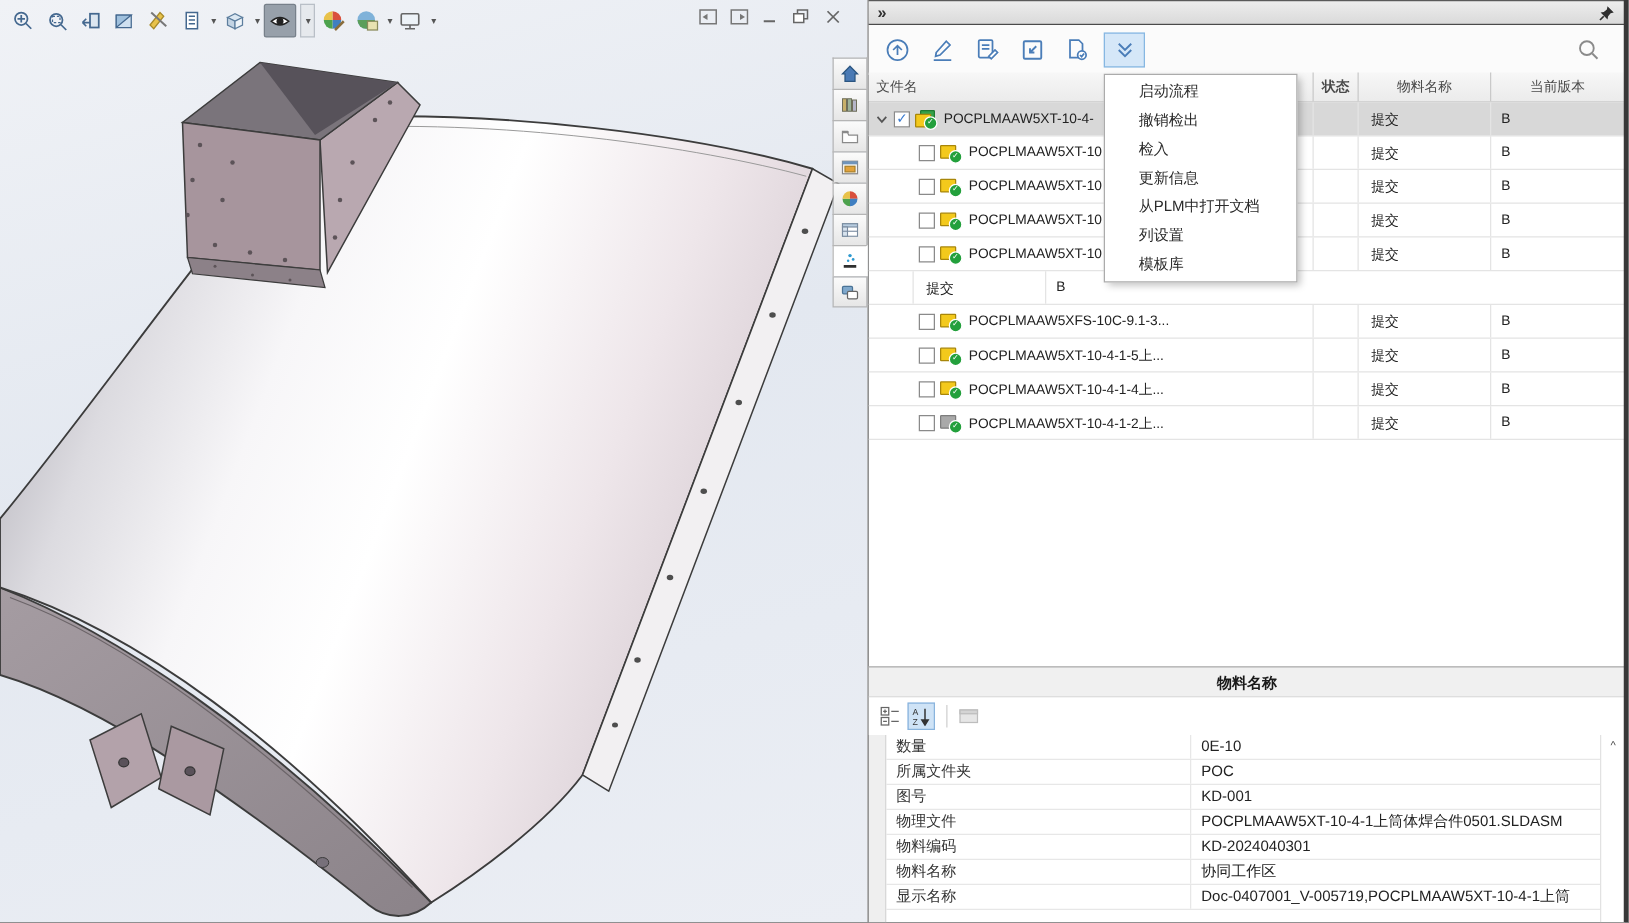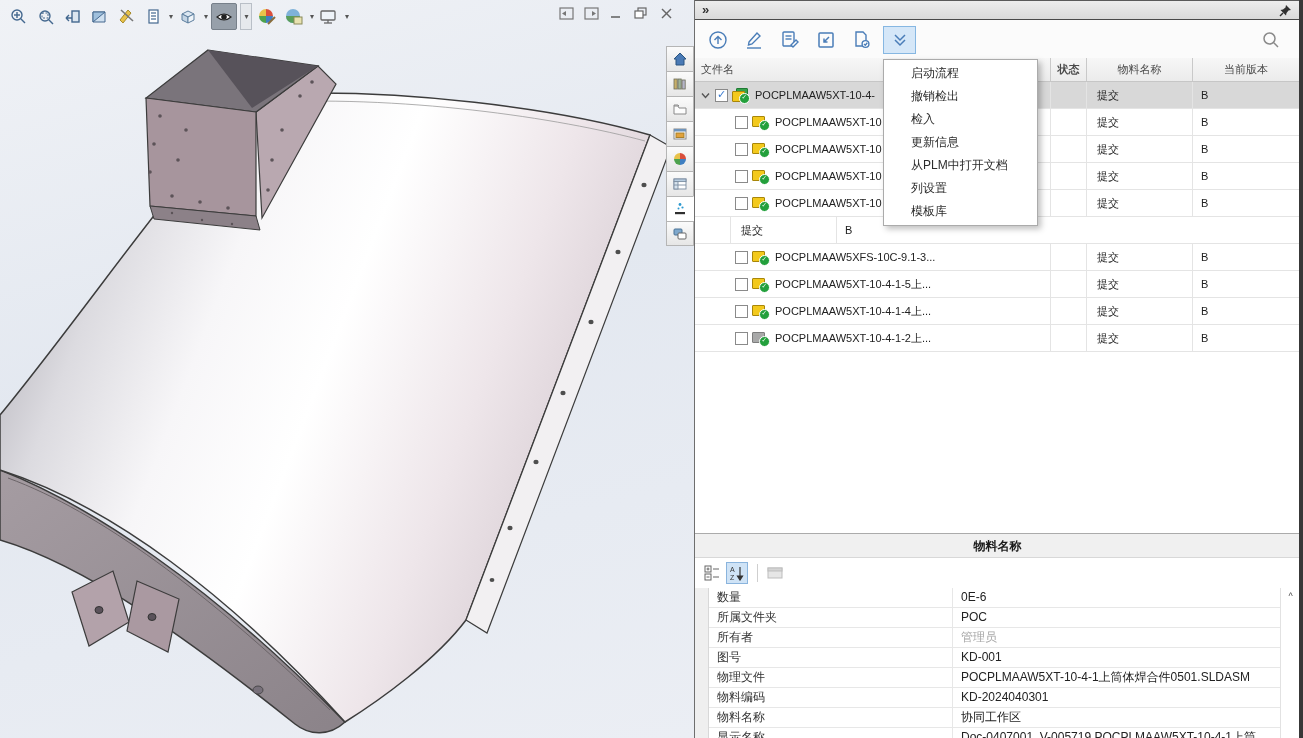"0E-6" div.pg-value { text: 0E-6 -> 0E-10 }
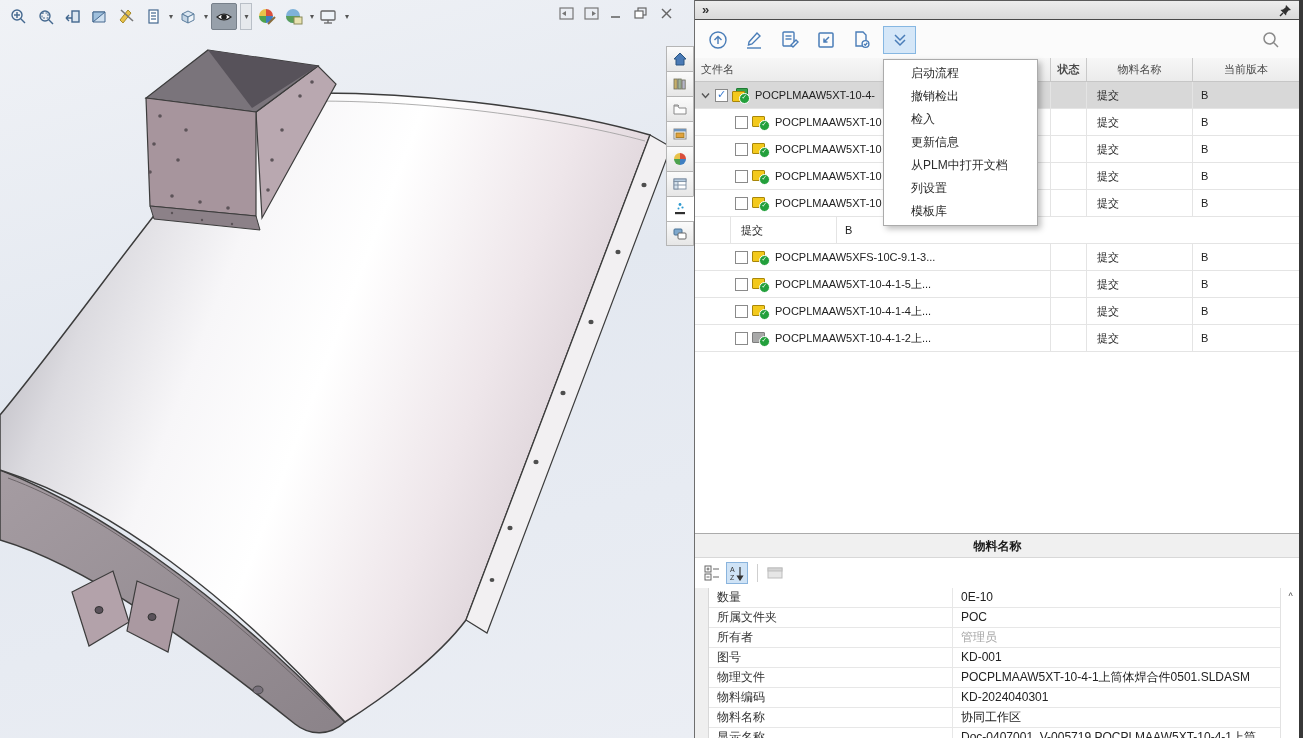"所有者" div.pg-row { html: <div> <div>所有者</div> <div>管理员</div> </div> -> none }
